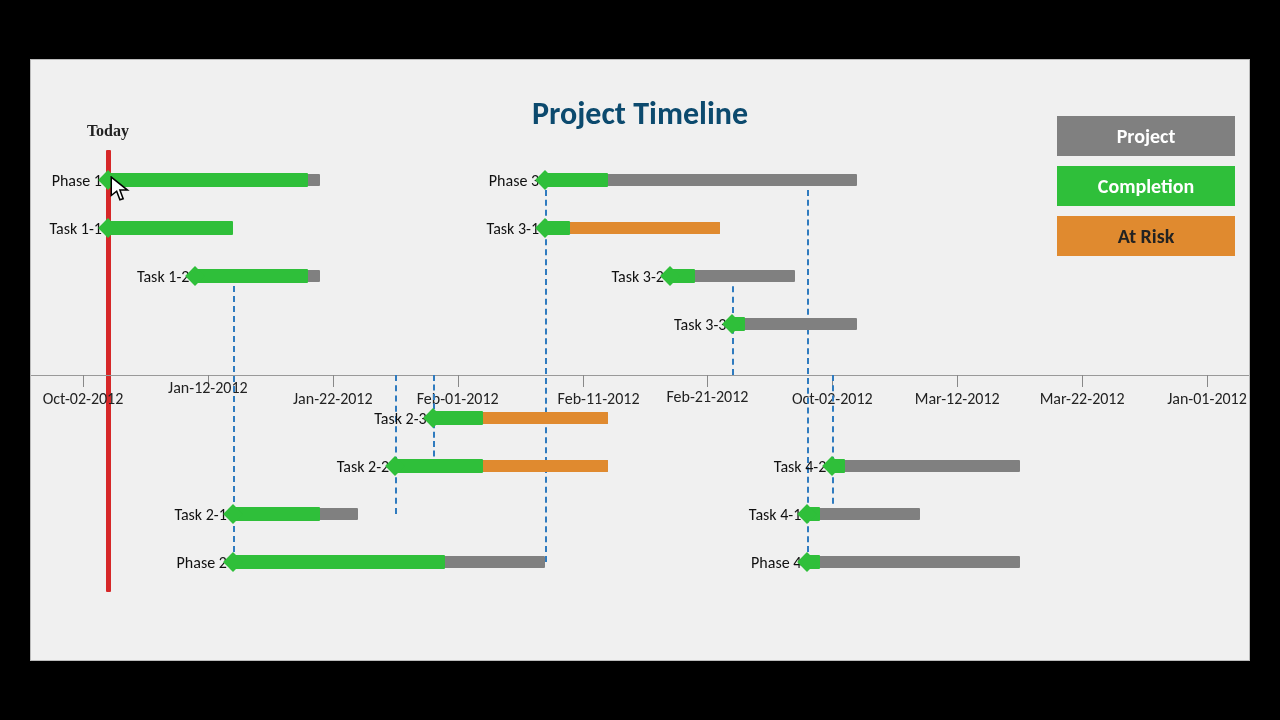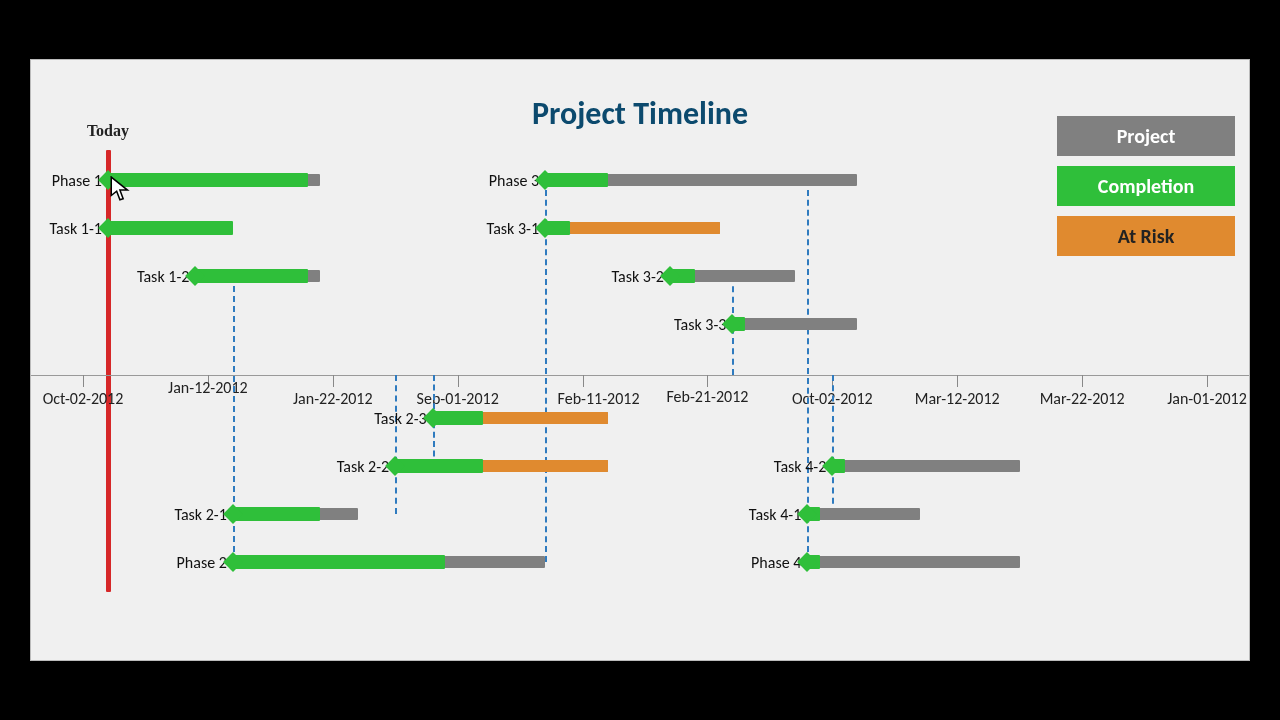"Sep-01-2012" div.tick-label { text: Sep-01-2012 -> Feb-01-2012 }
